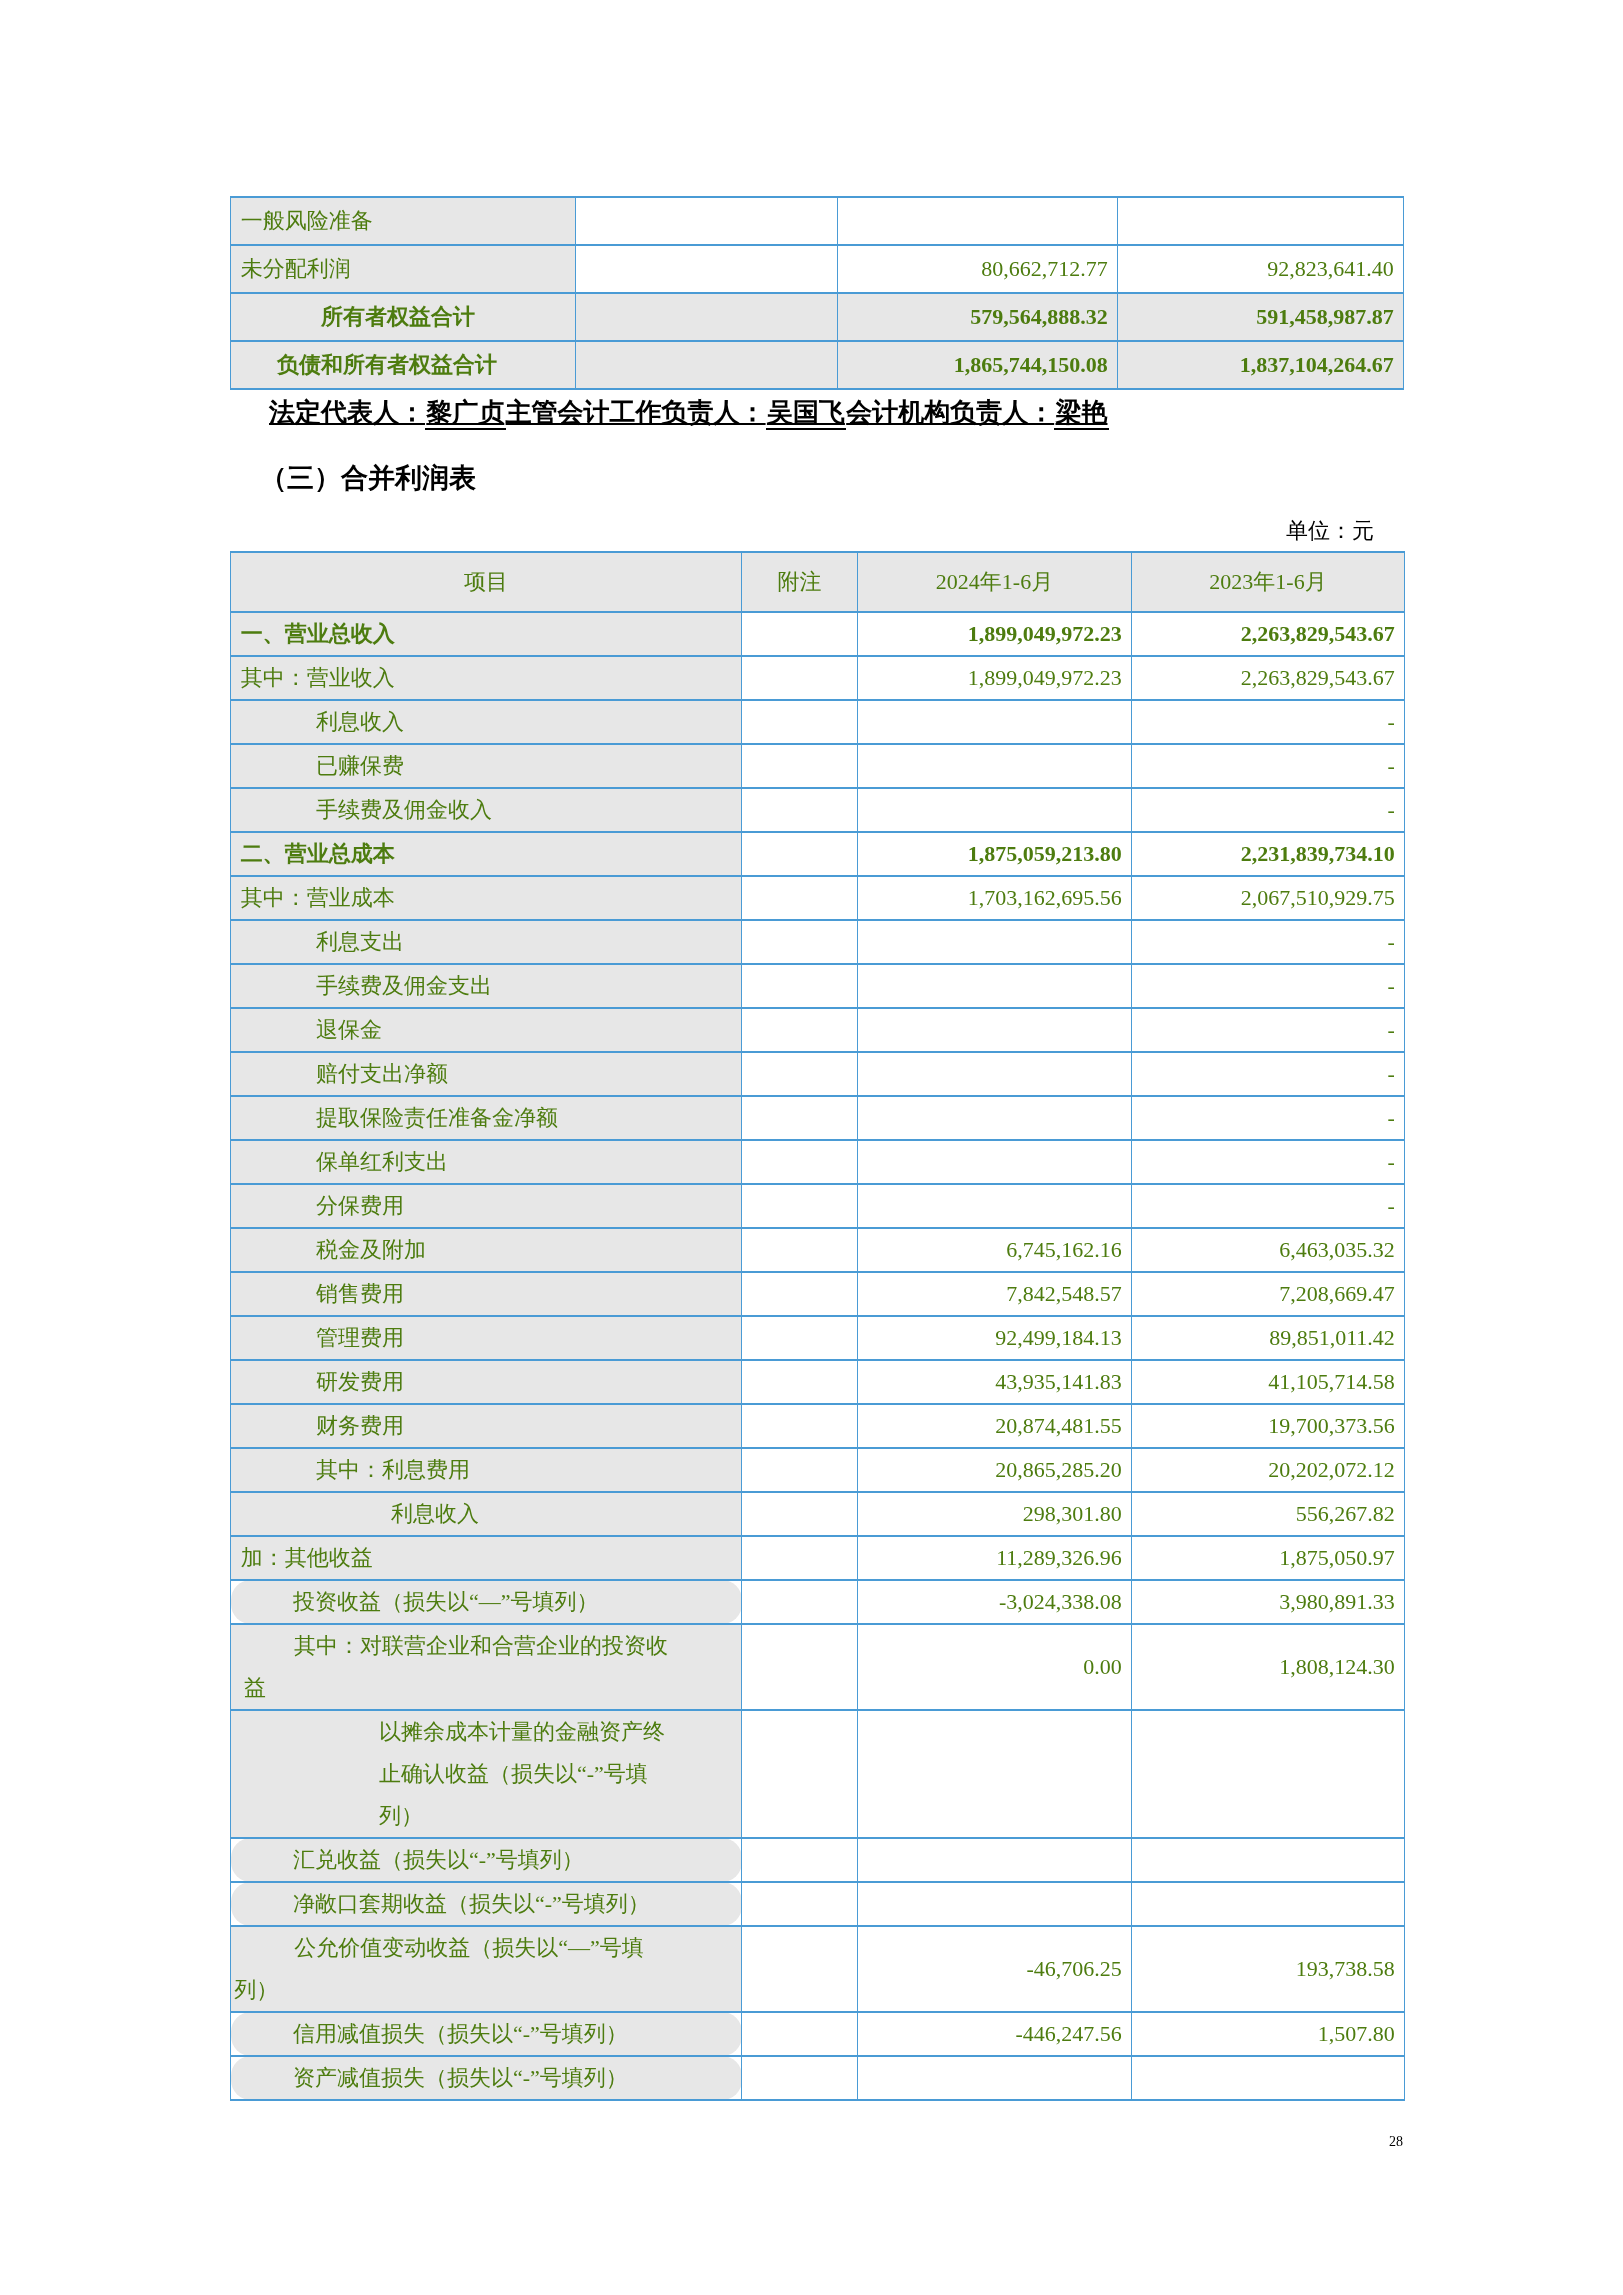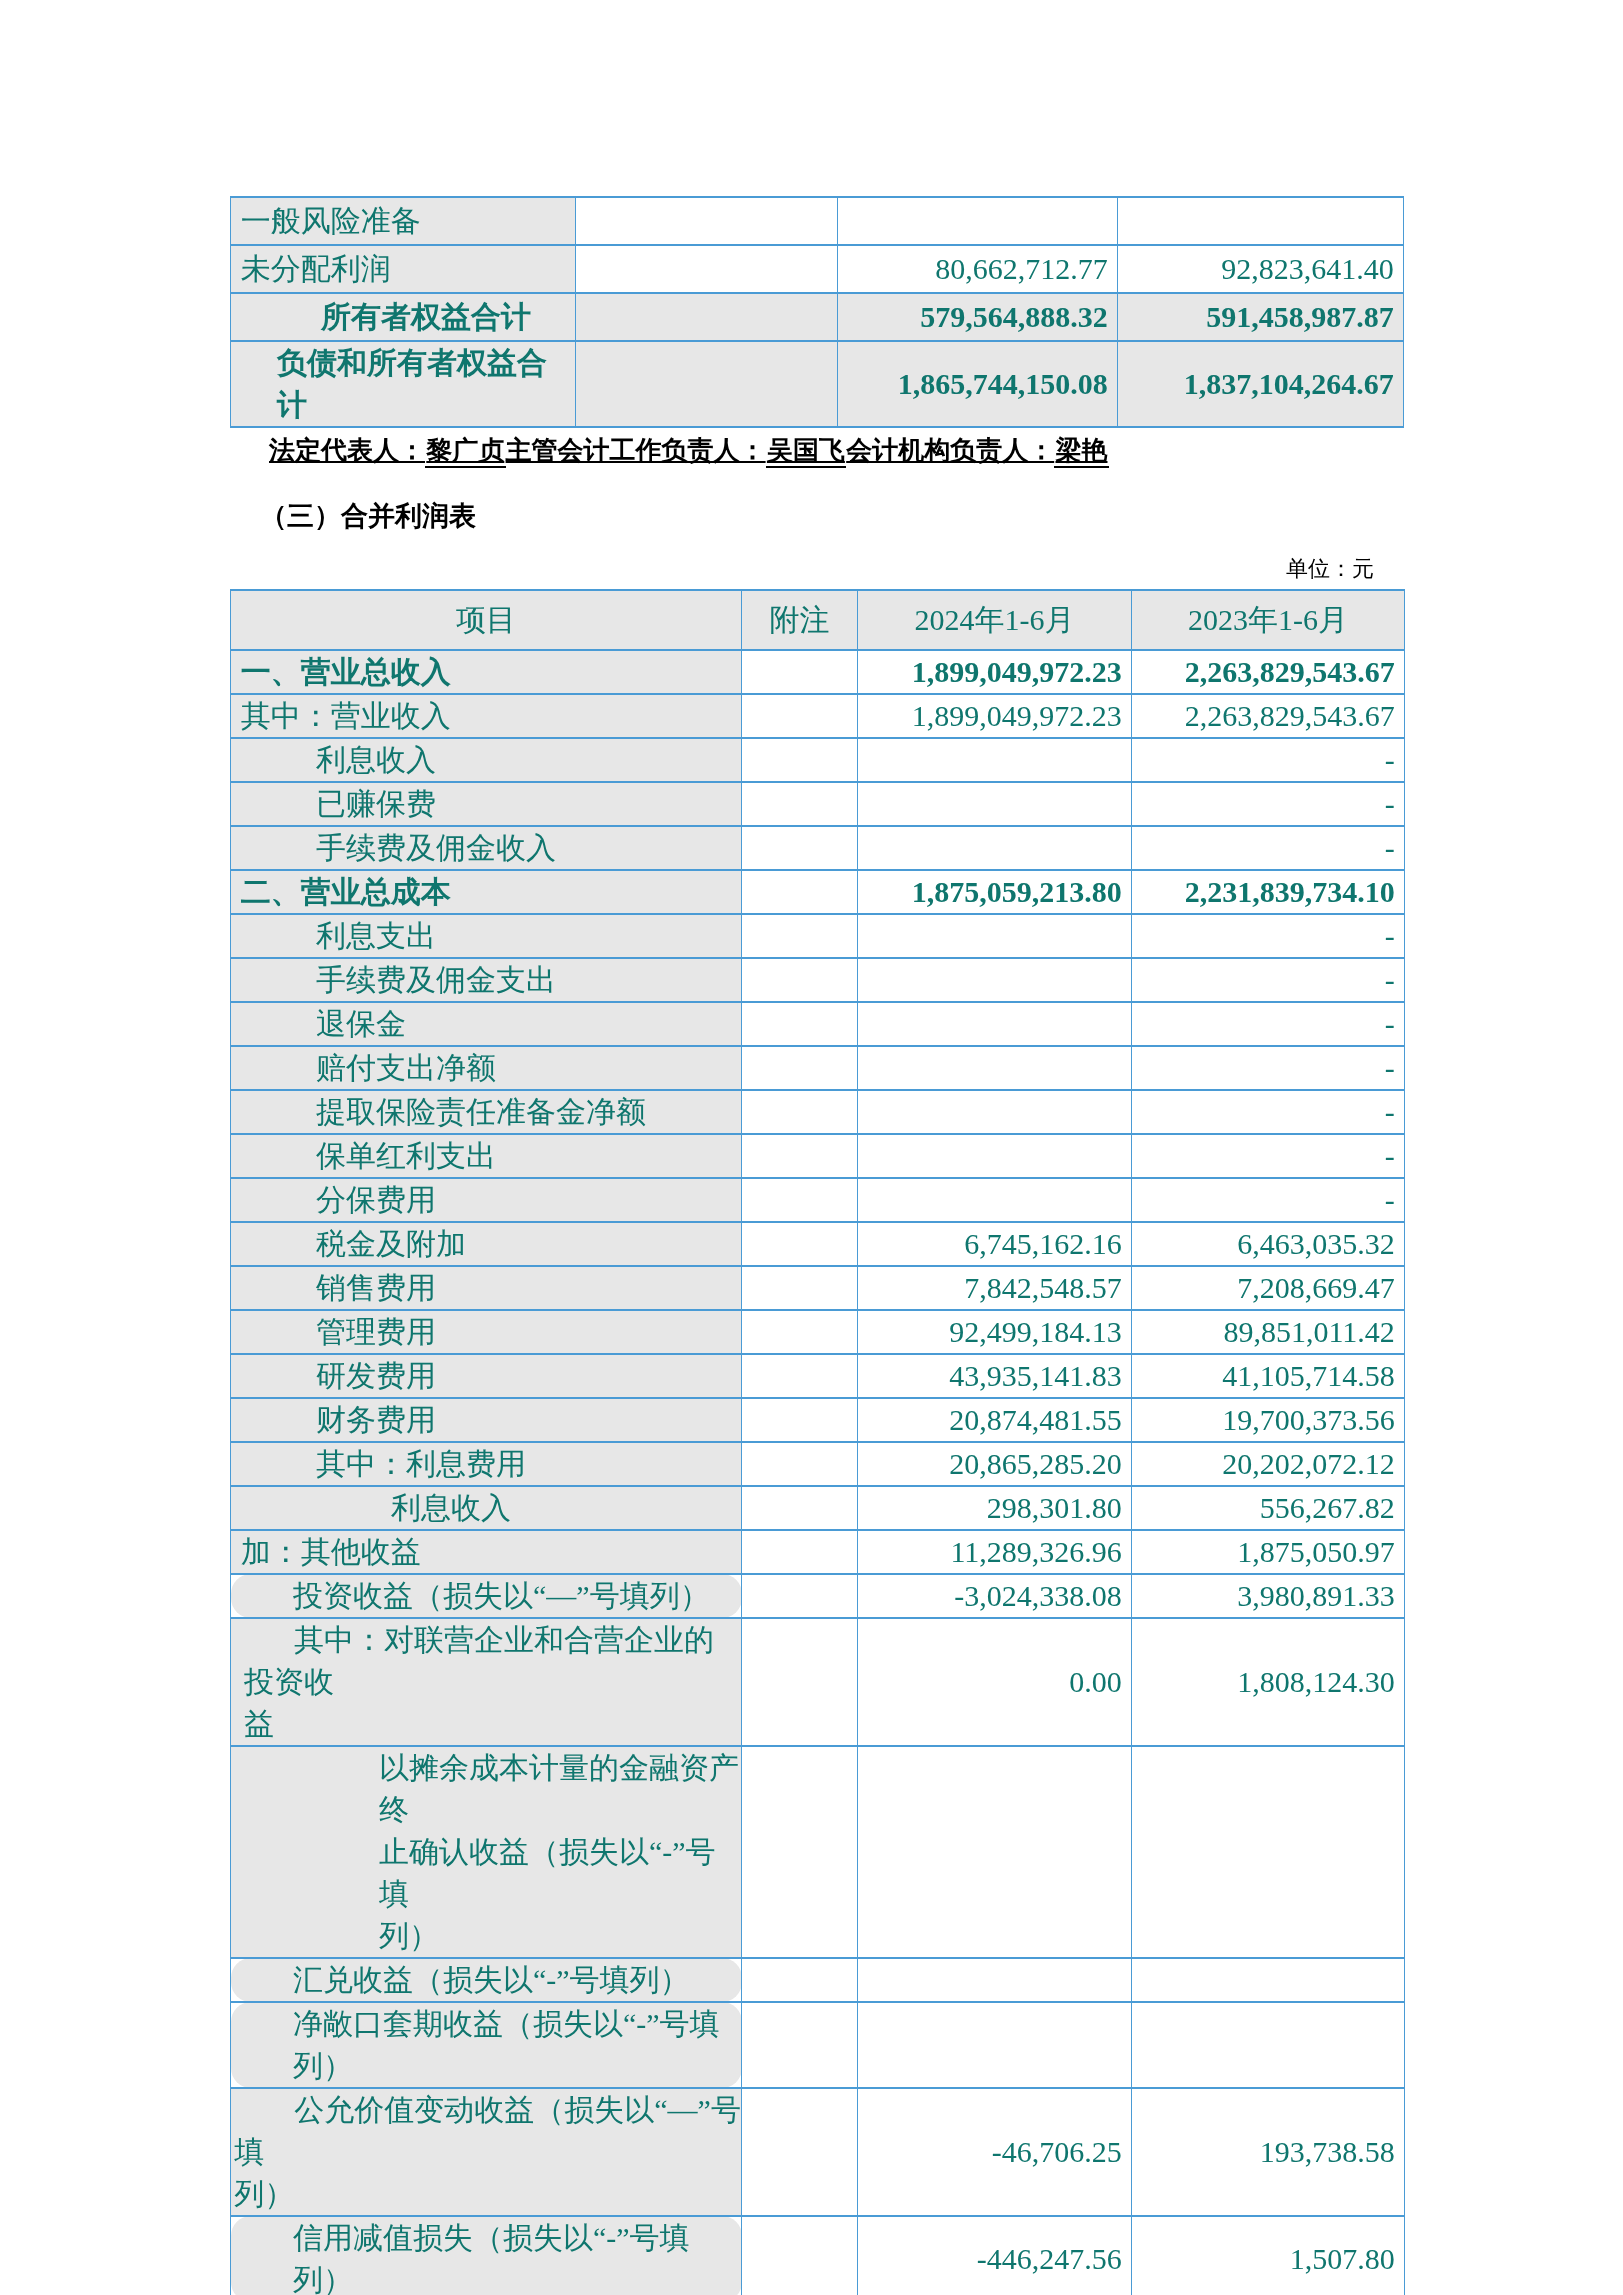"一般风险准备" table { color: #0f766e -> #4d7c0f; font-size: 30px -> 22px }
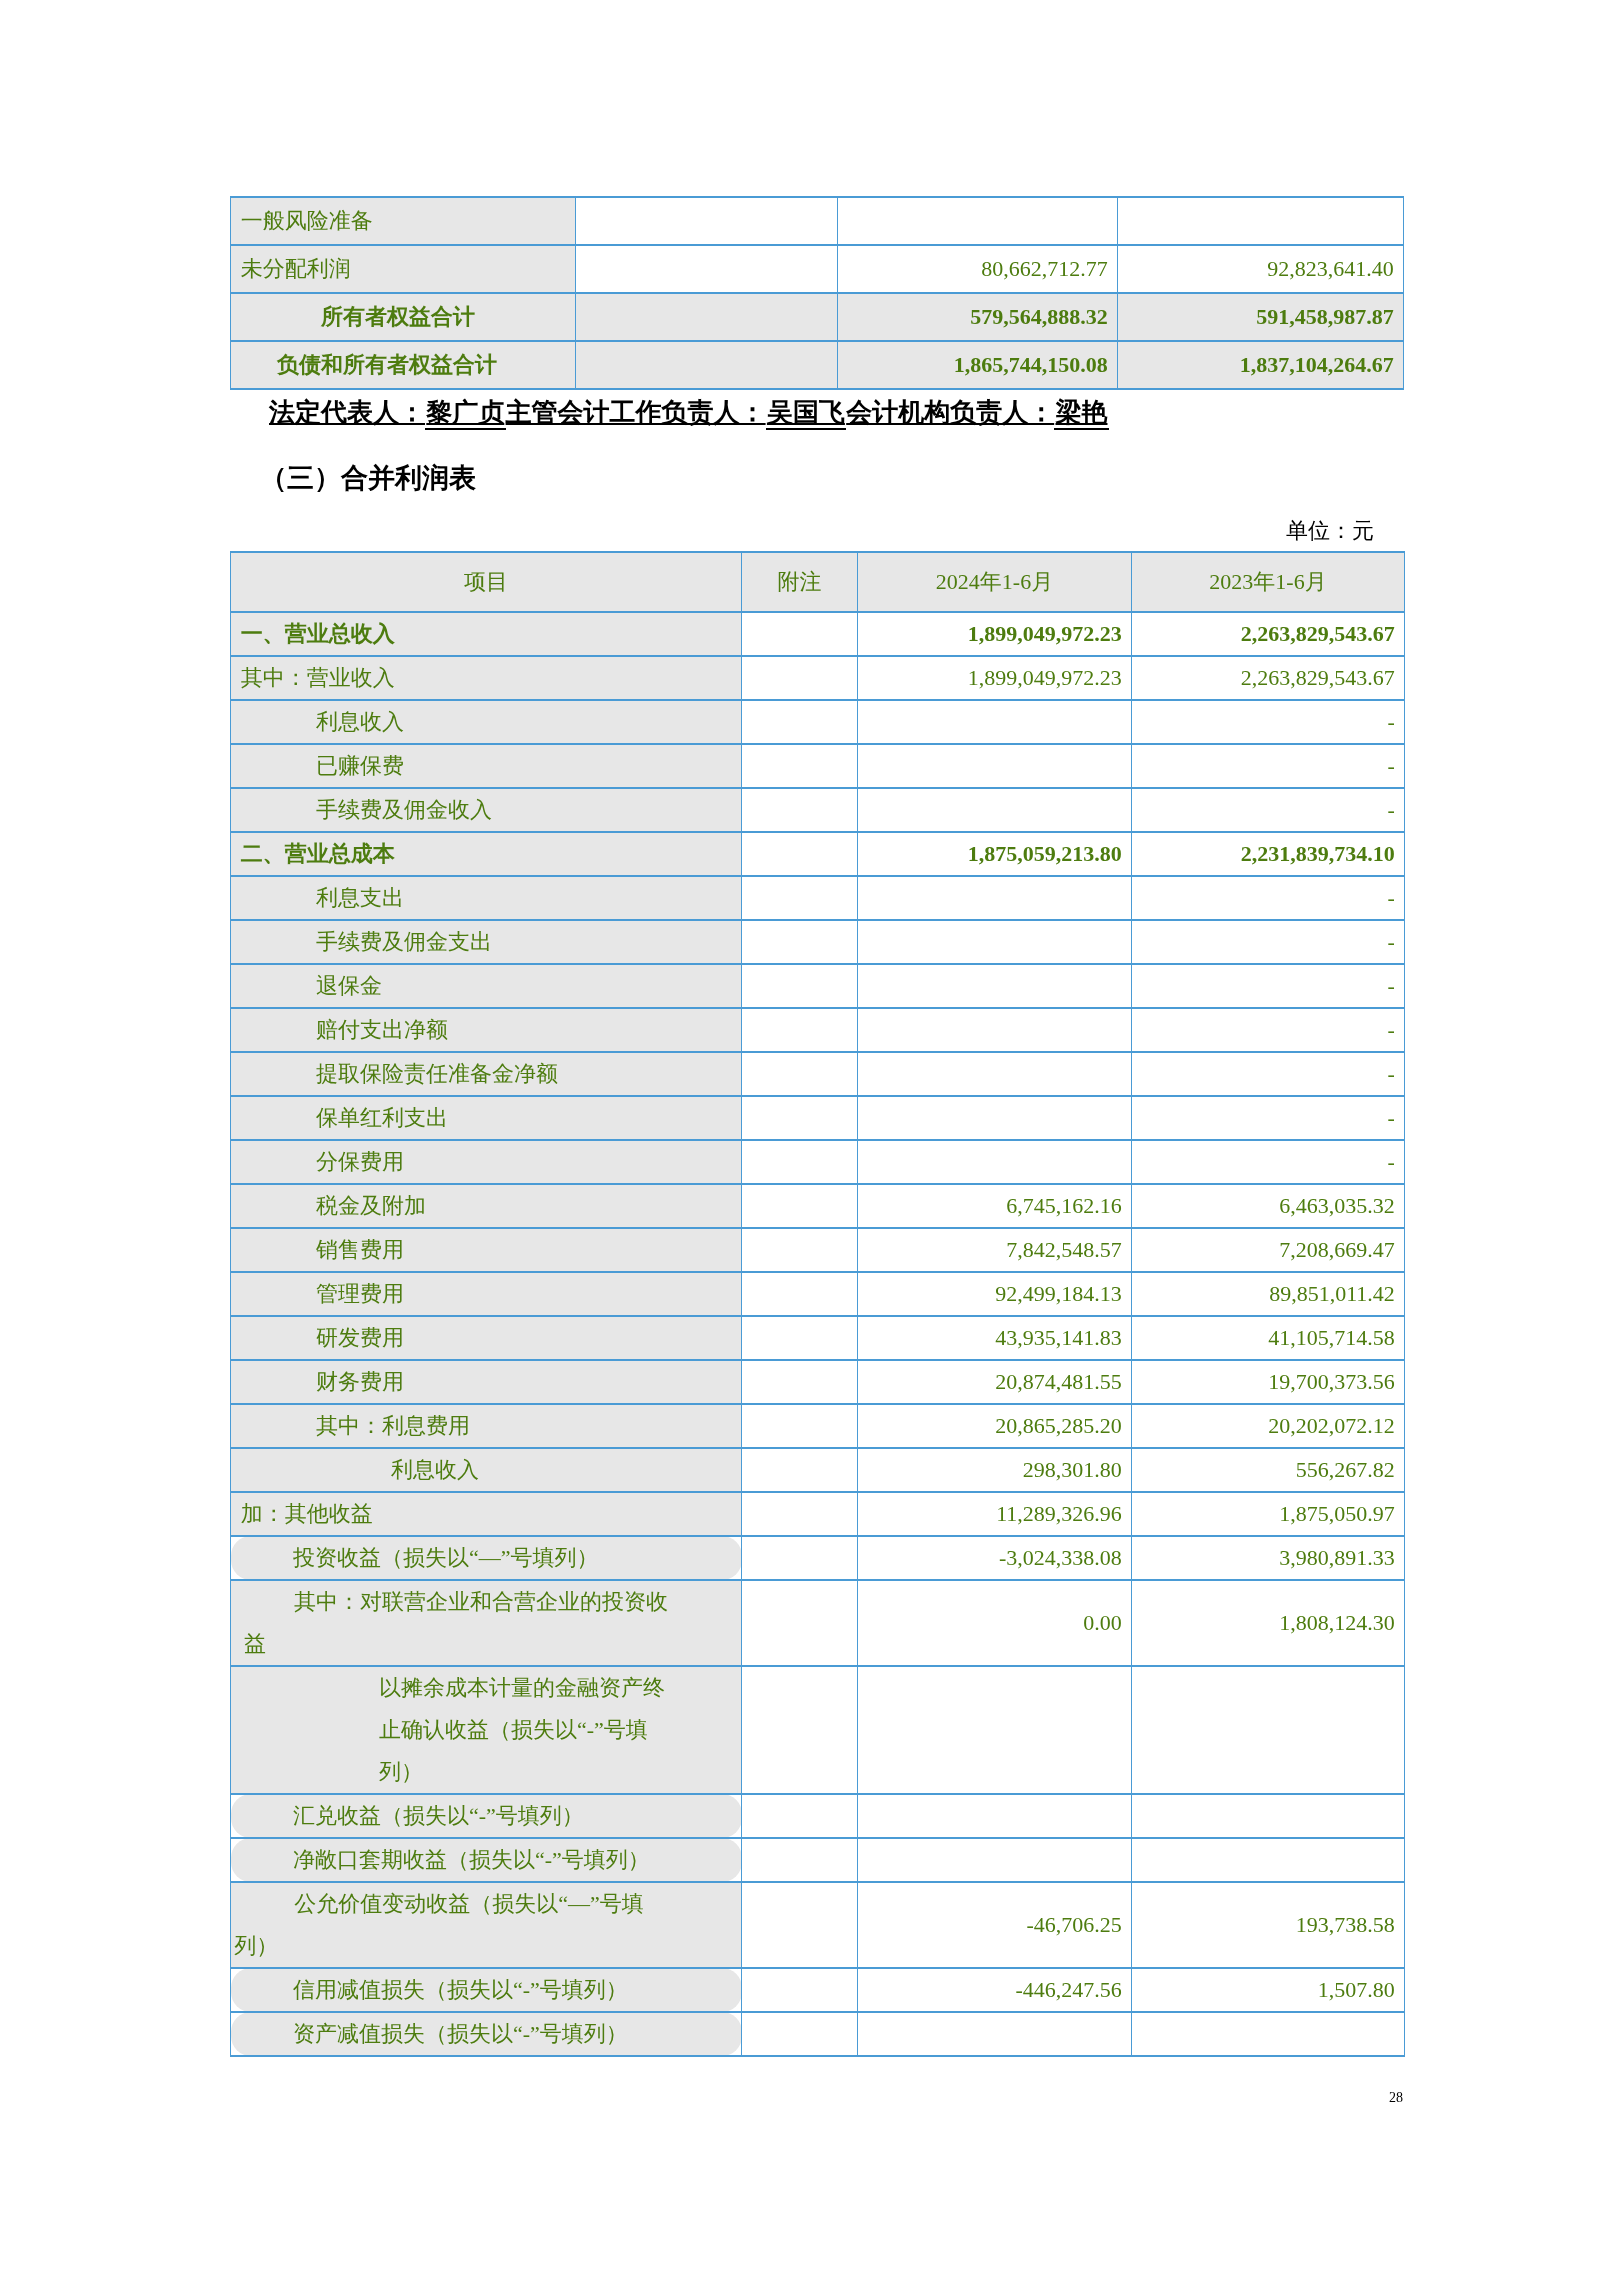"其中：营业成本" tr { html: none -> <tr> <td>其中：营业成本</td> <td></td> <td>1,703,162,695.56</td> <td>2,067,510,929.75</td> </tr> }
